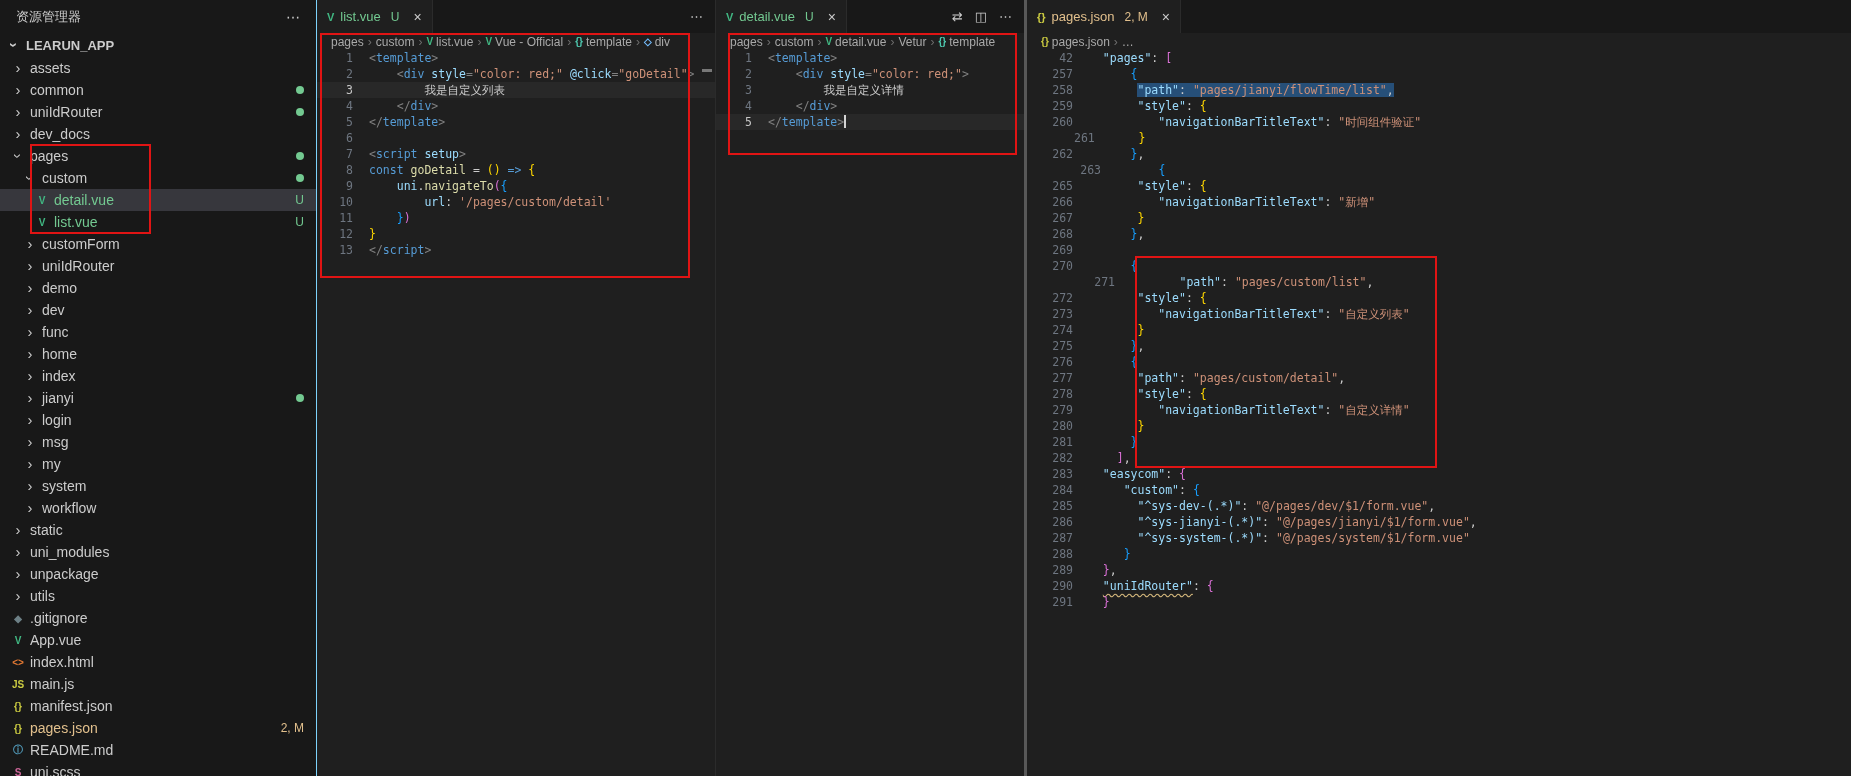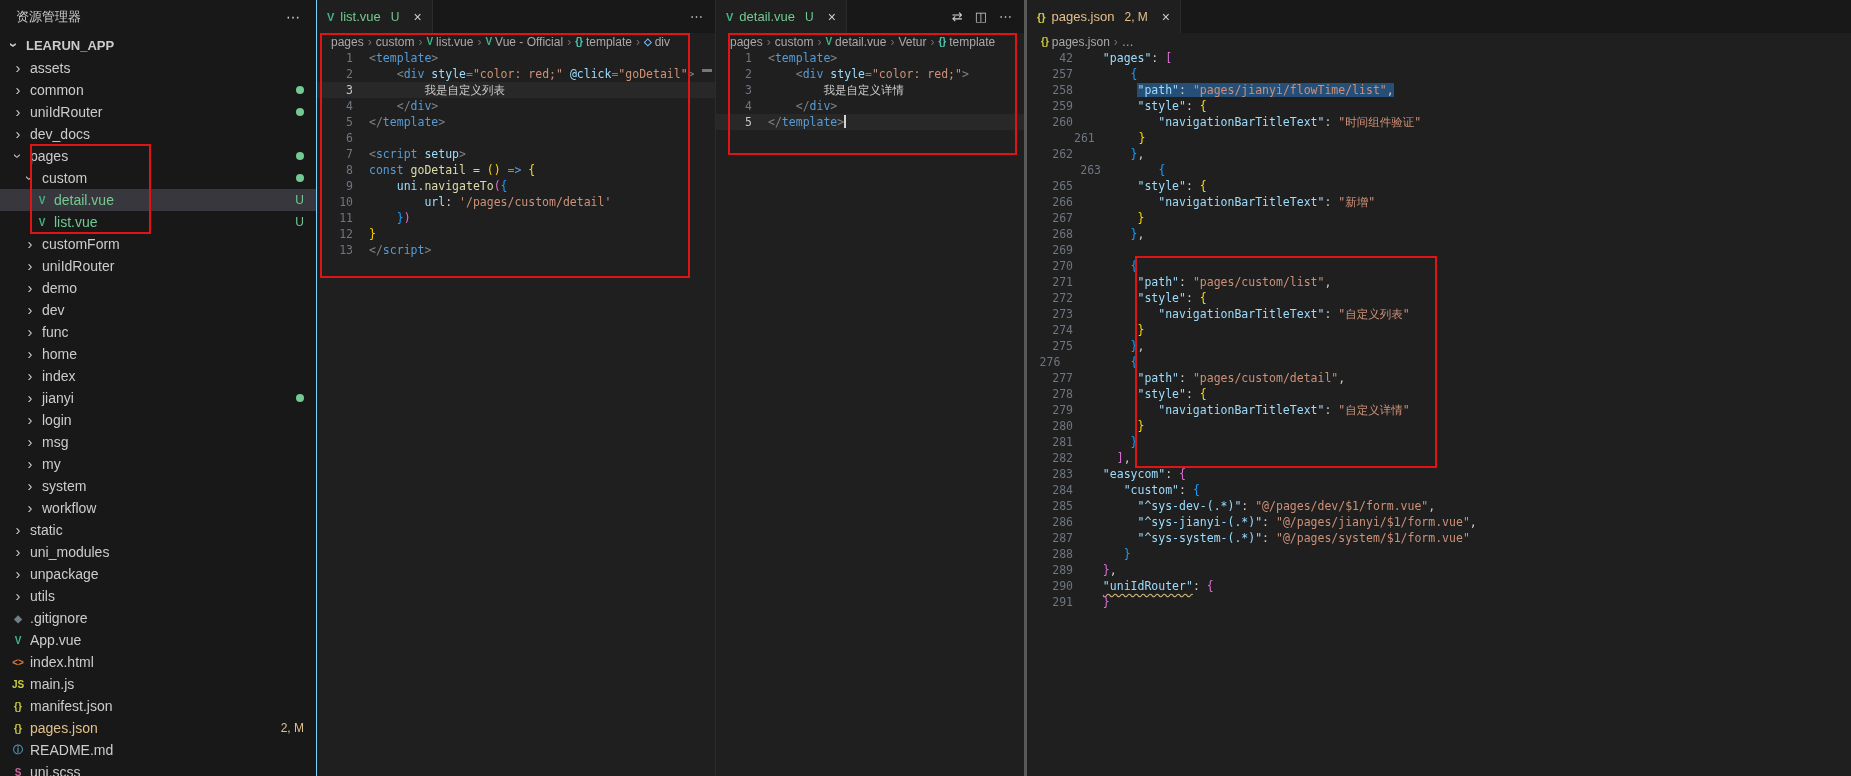"271" span.gutter { margin-left: none -> 42px }
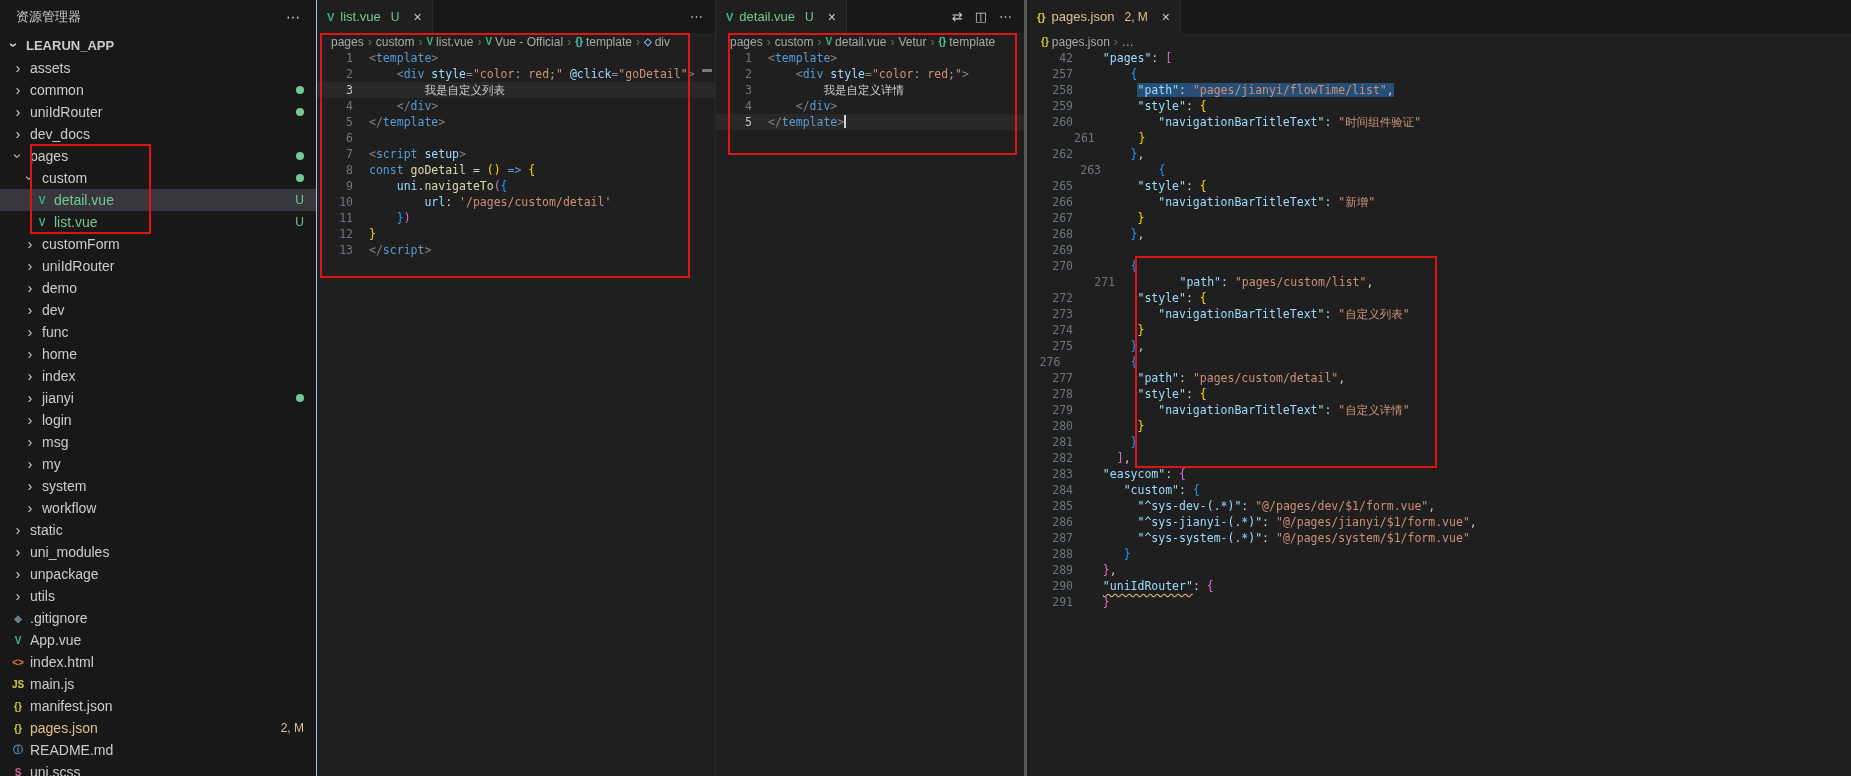"276" span.gutter { text-align: center -> none }
